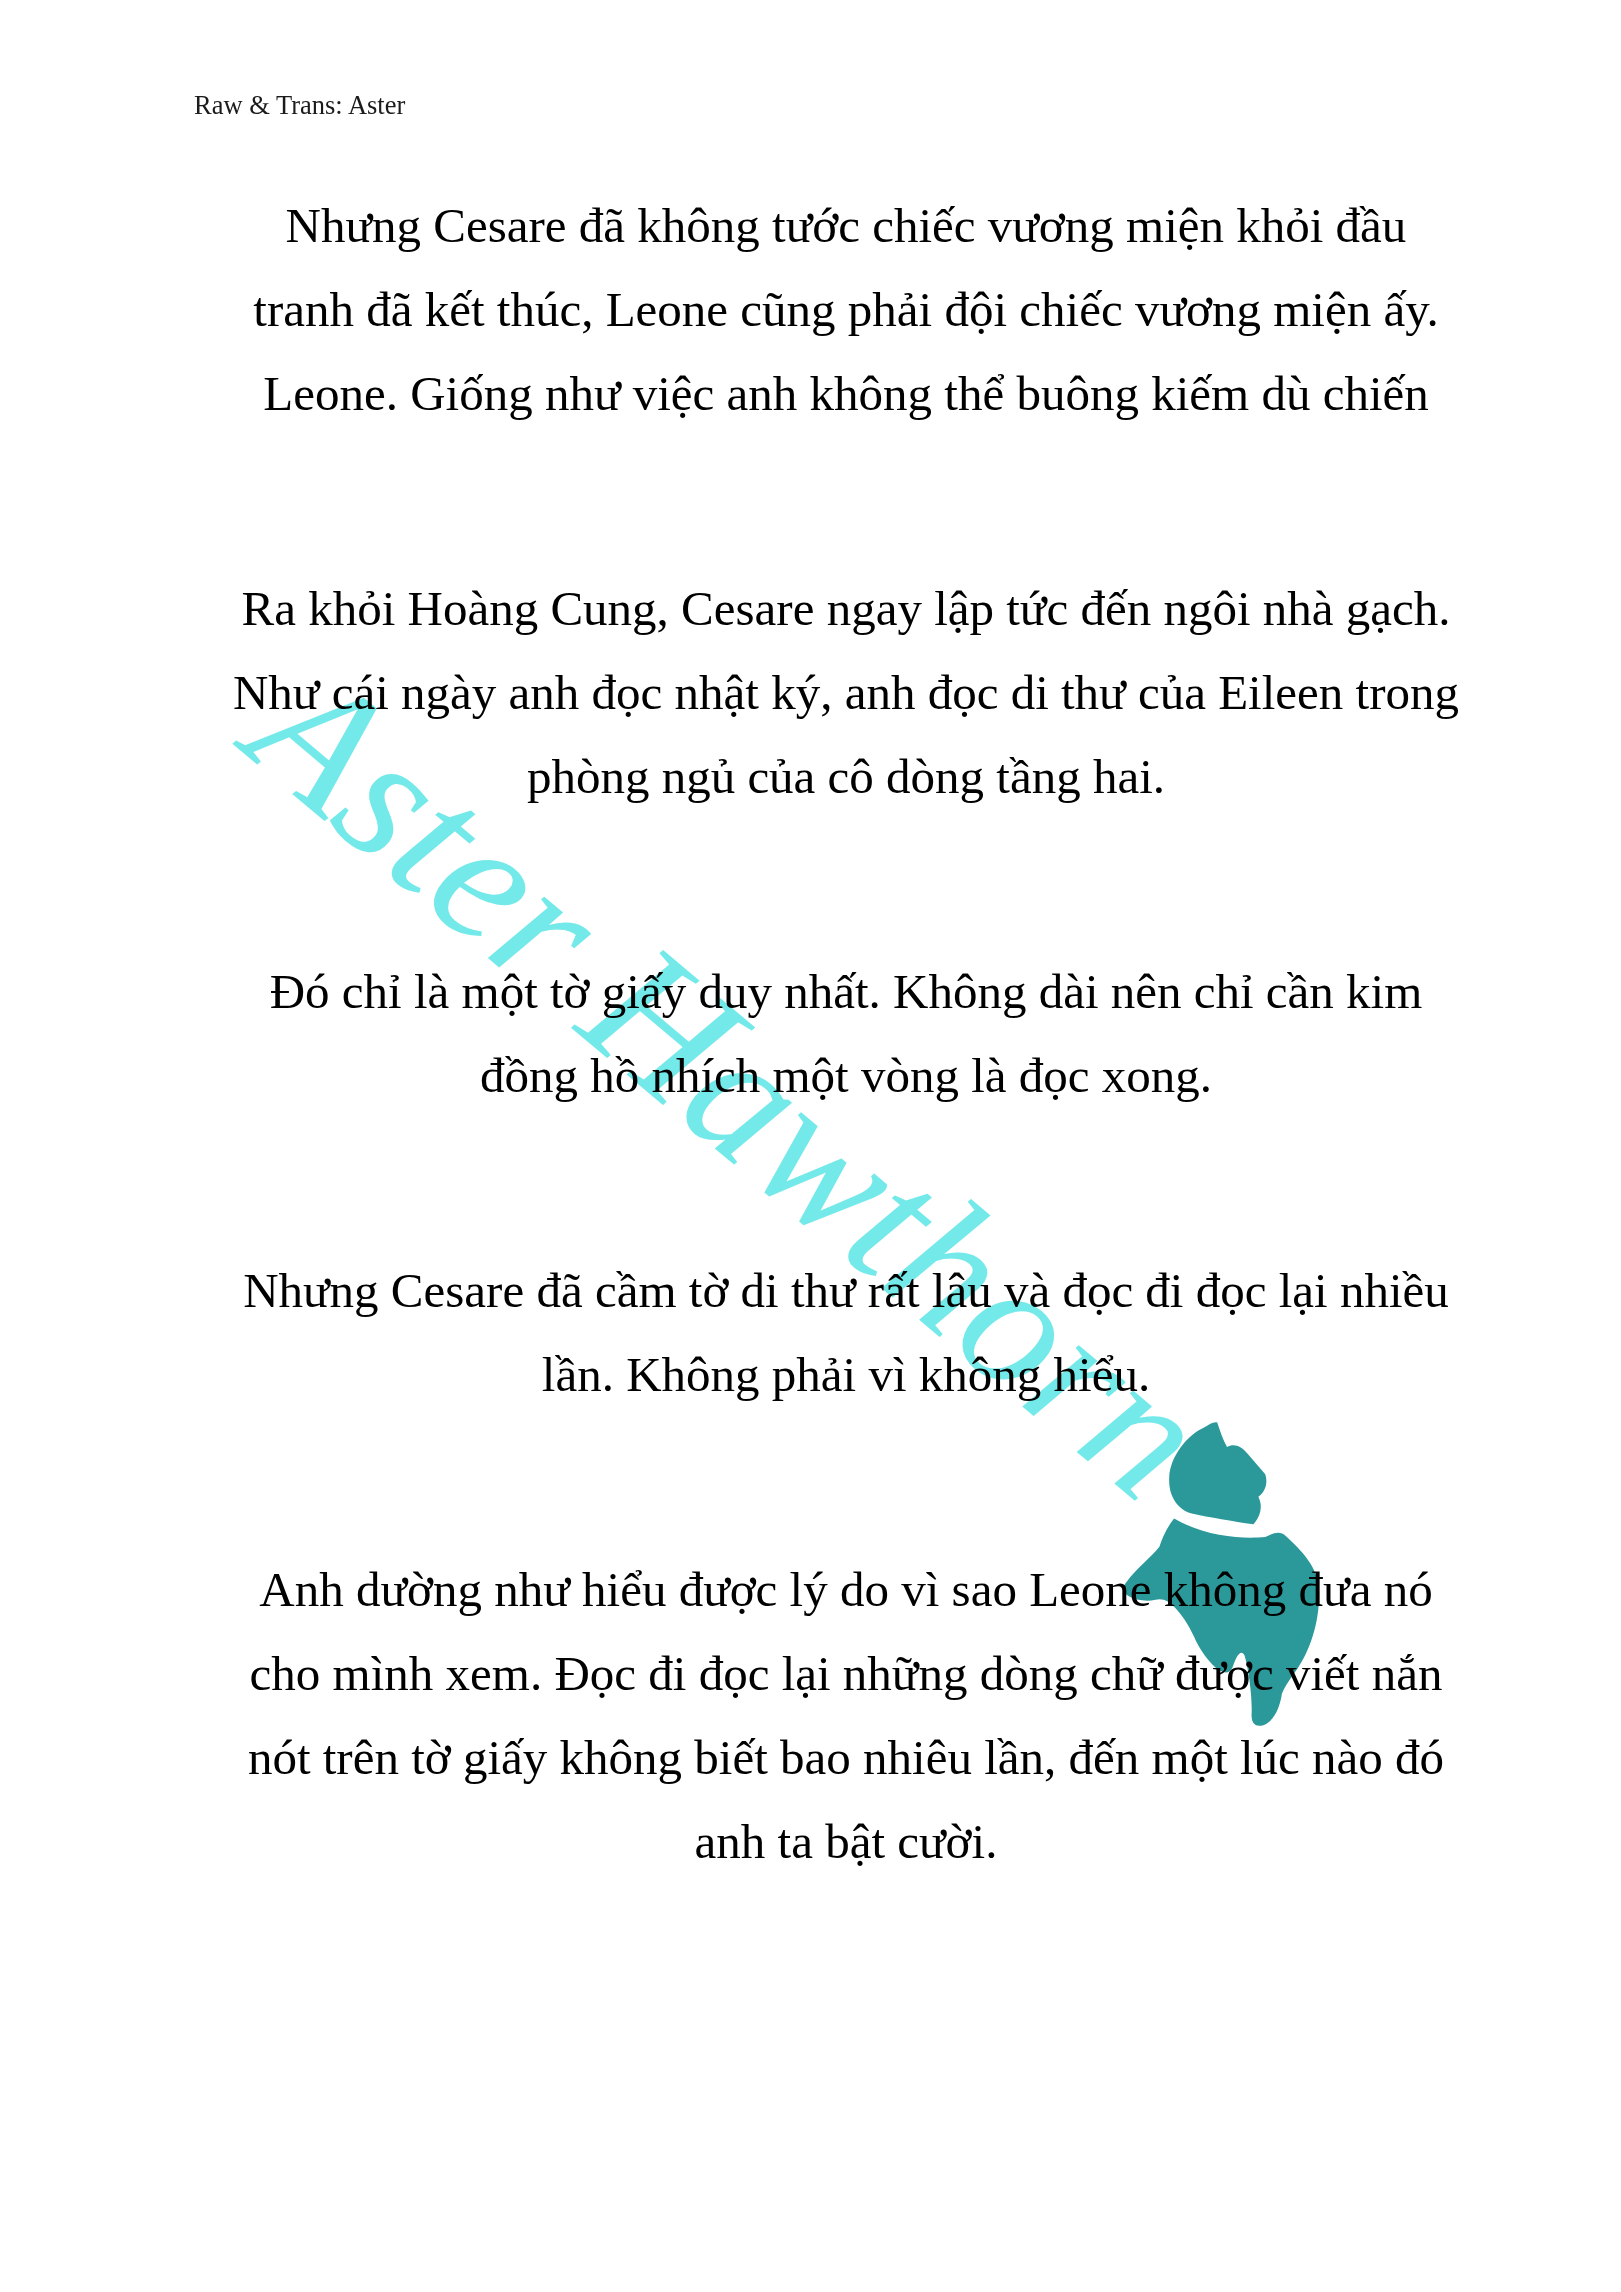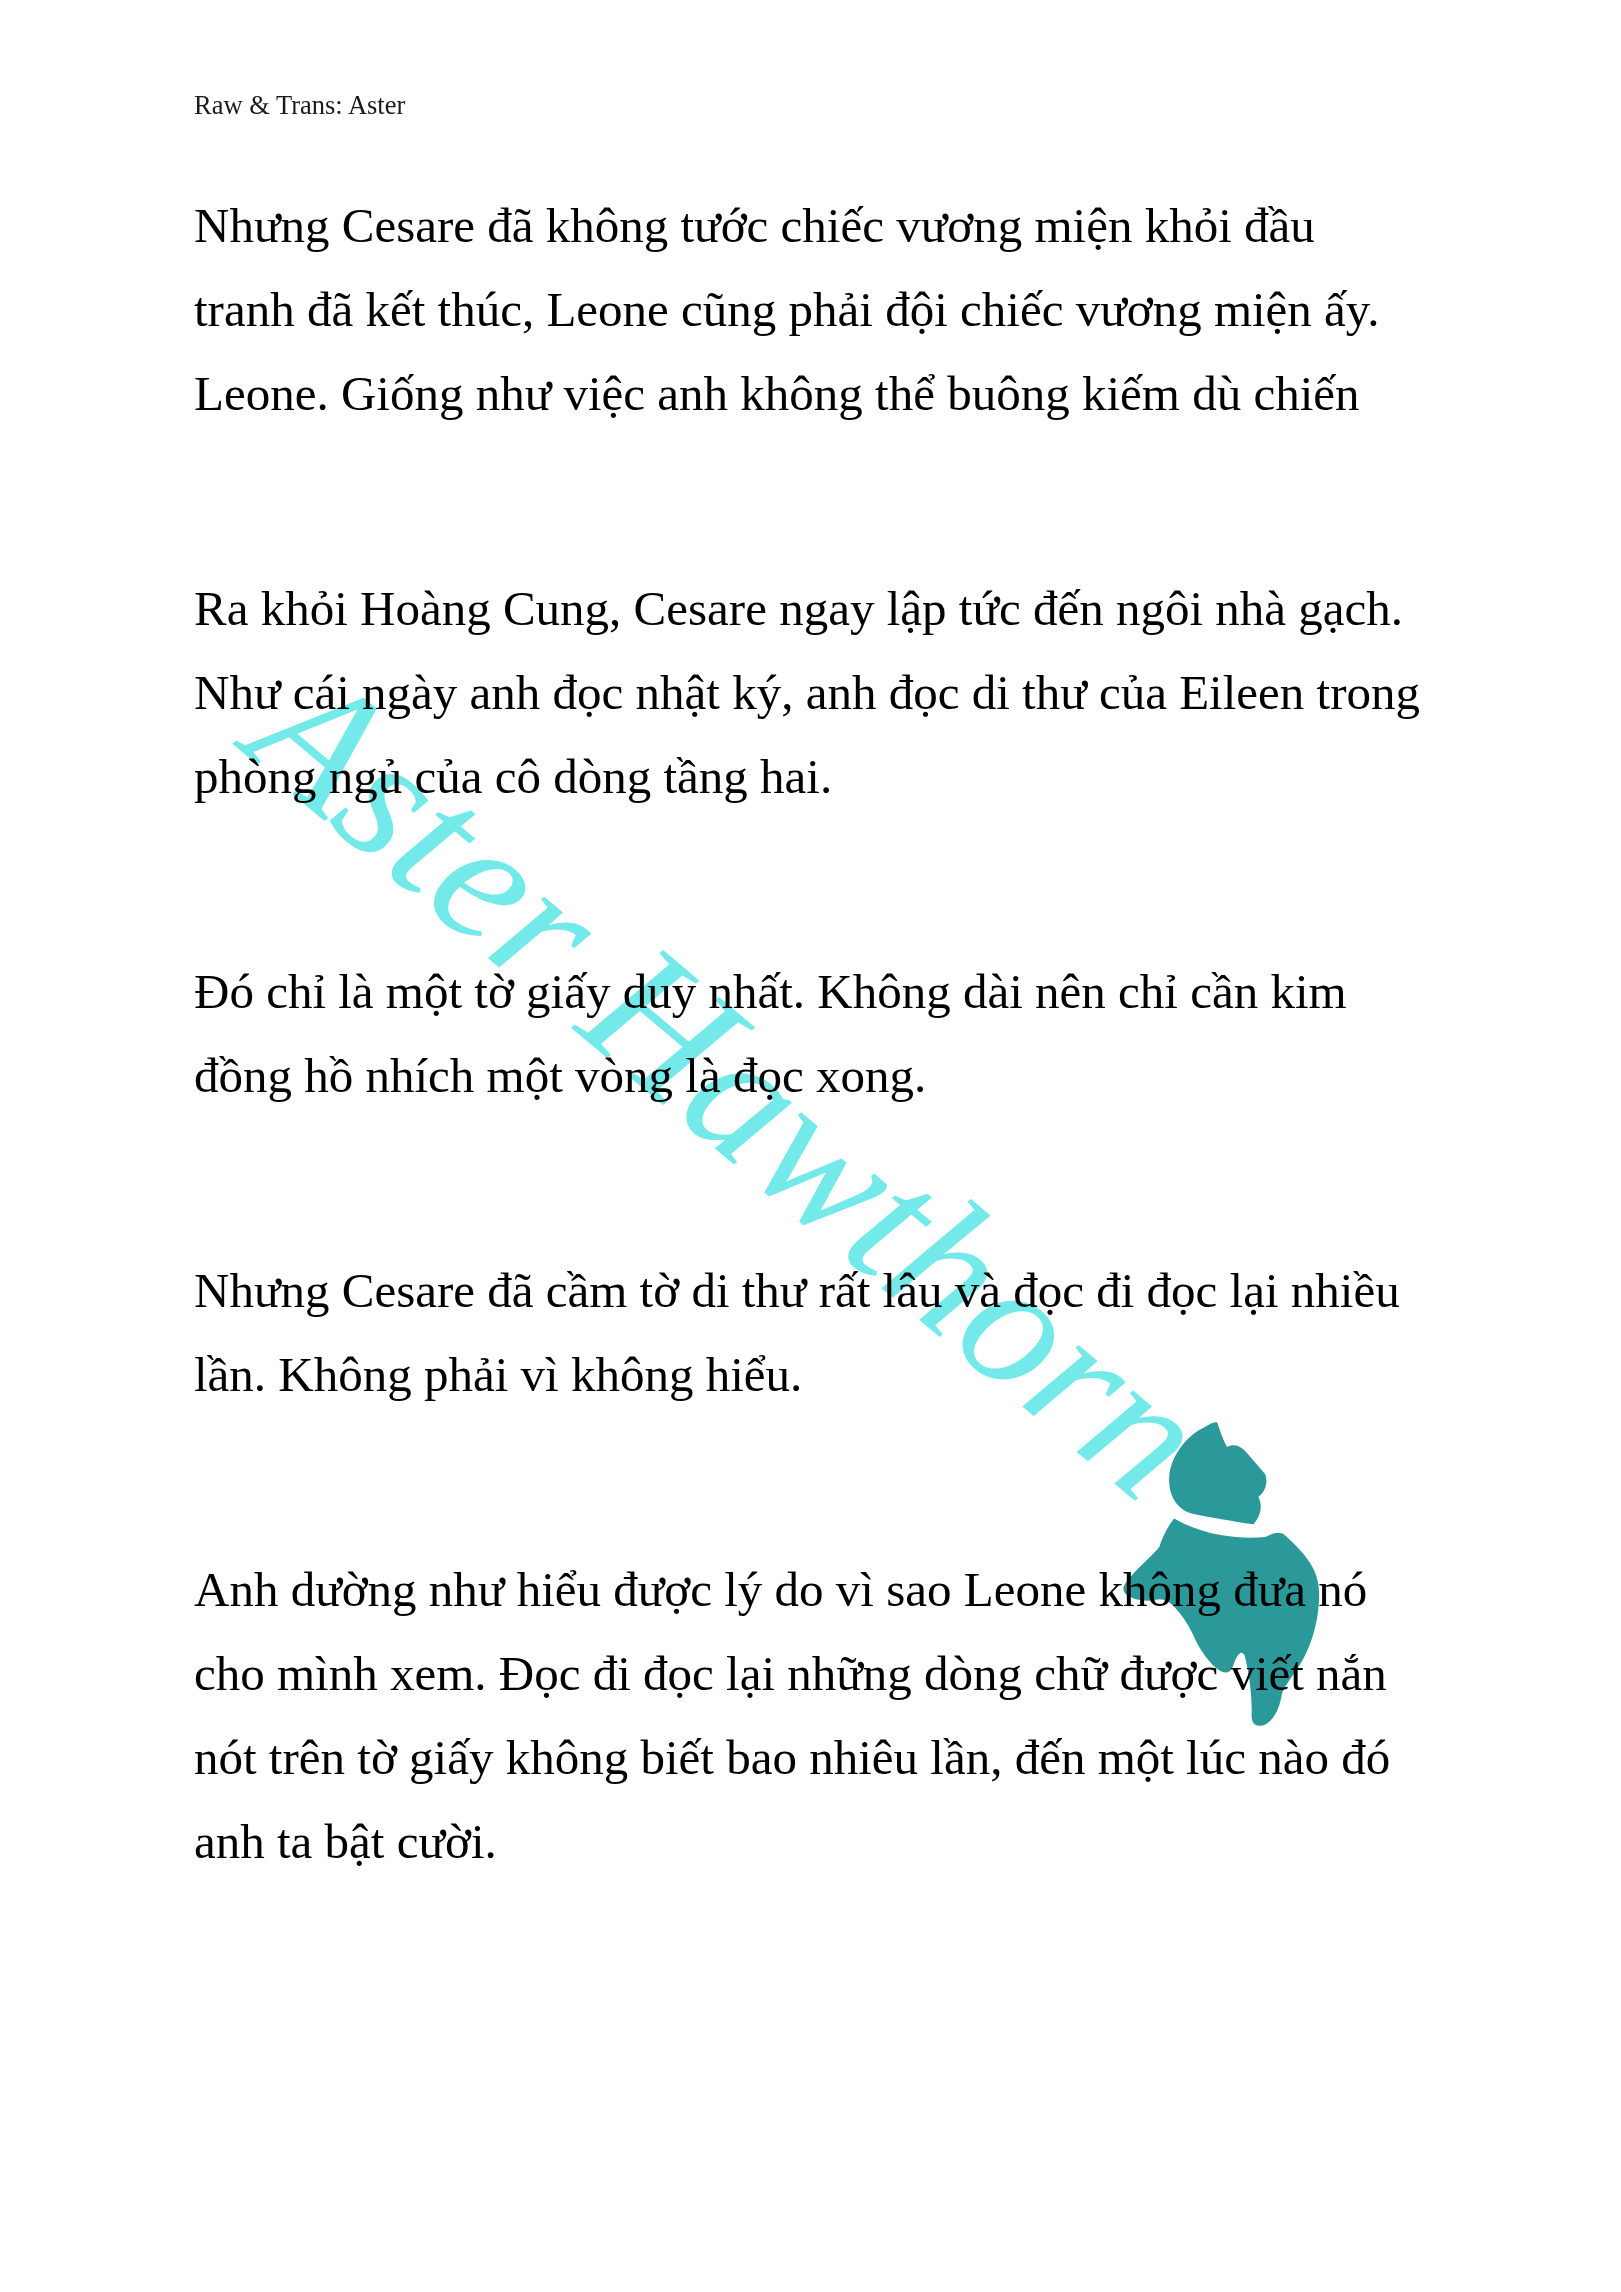"Nhưng Cesare đã không tước" .text-body { text-align: none -> center }
